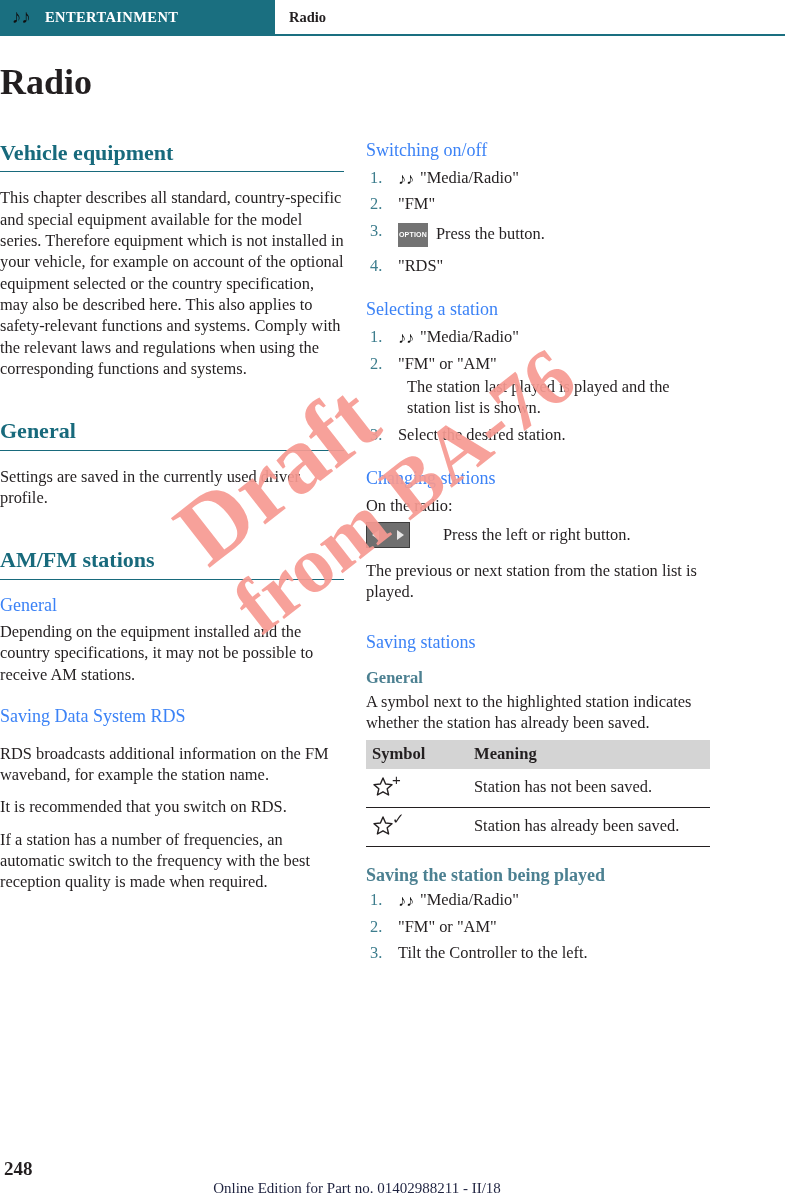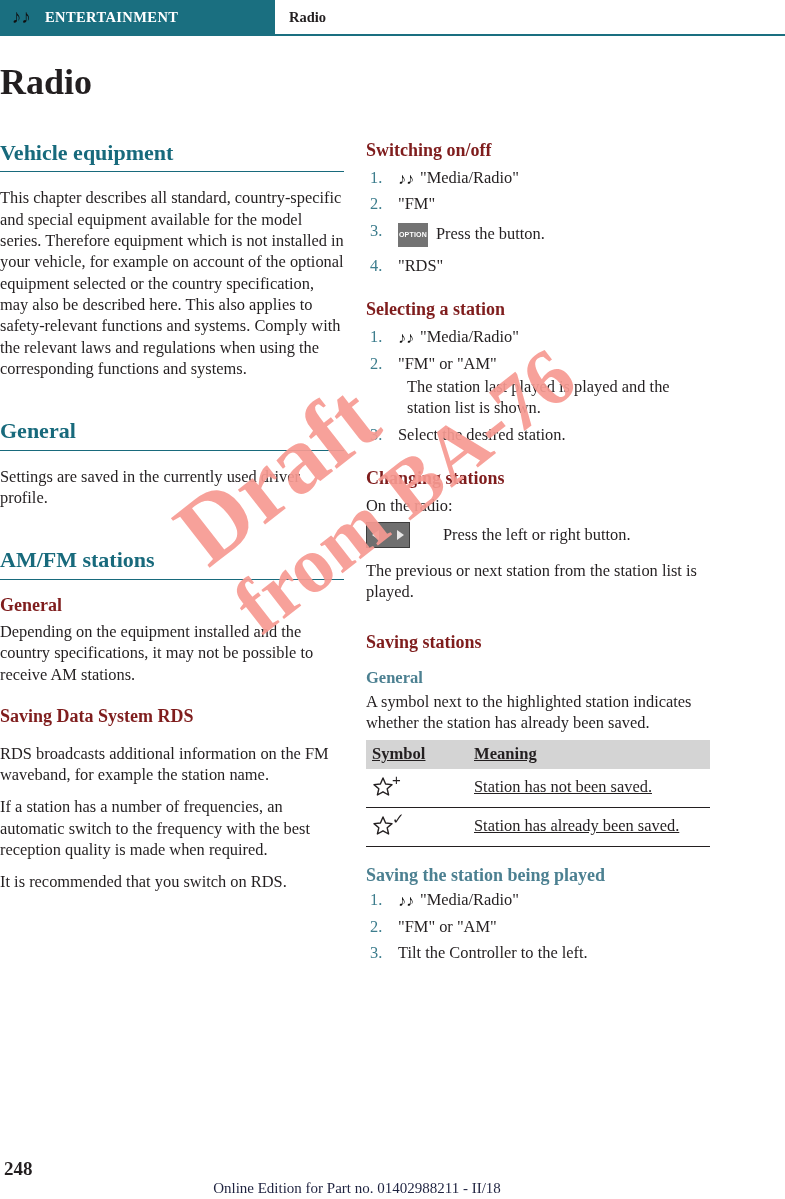"Switching on/off" h2.sub { color: #7f1d1d -> #3b82f6; font-weight: bold -> normal }
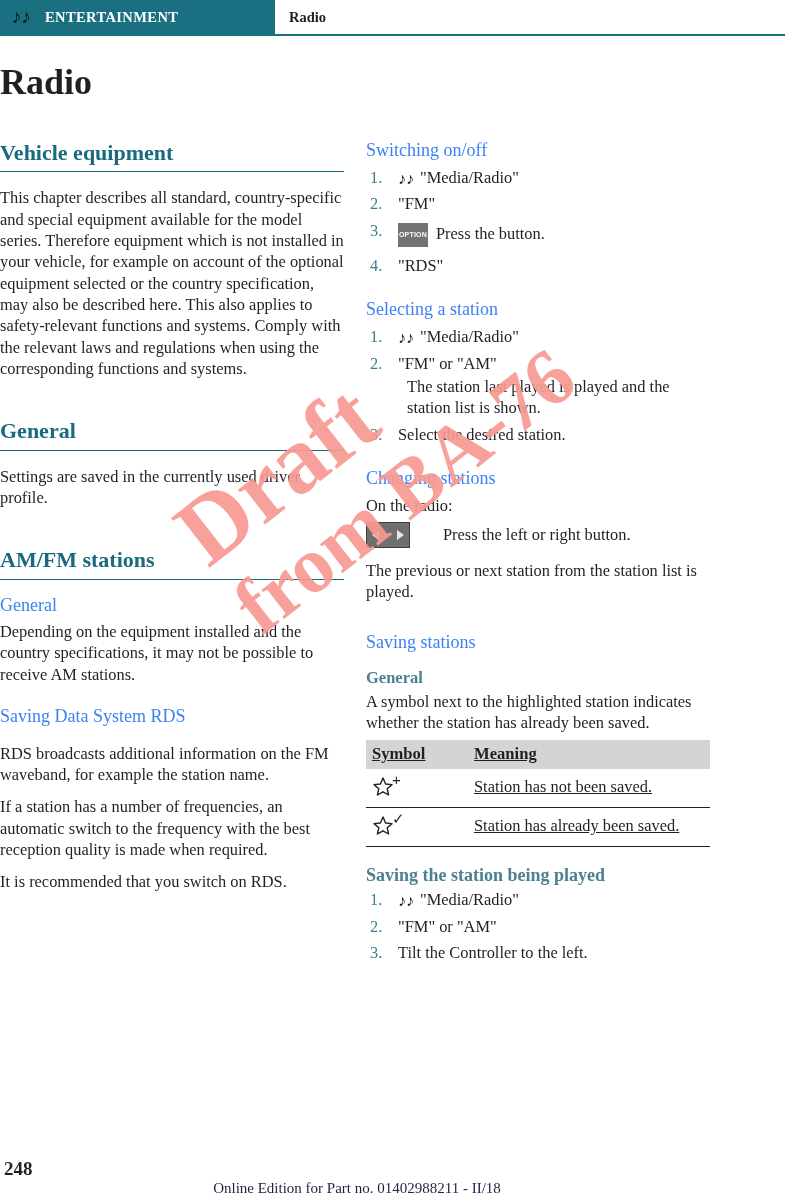"Symbol" table.symtab { text-decoration: underline -> none }
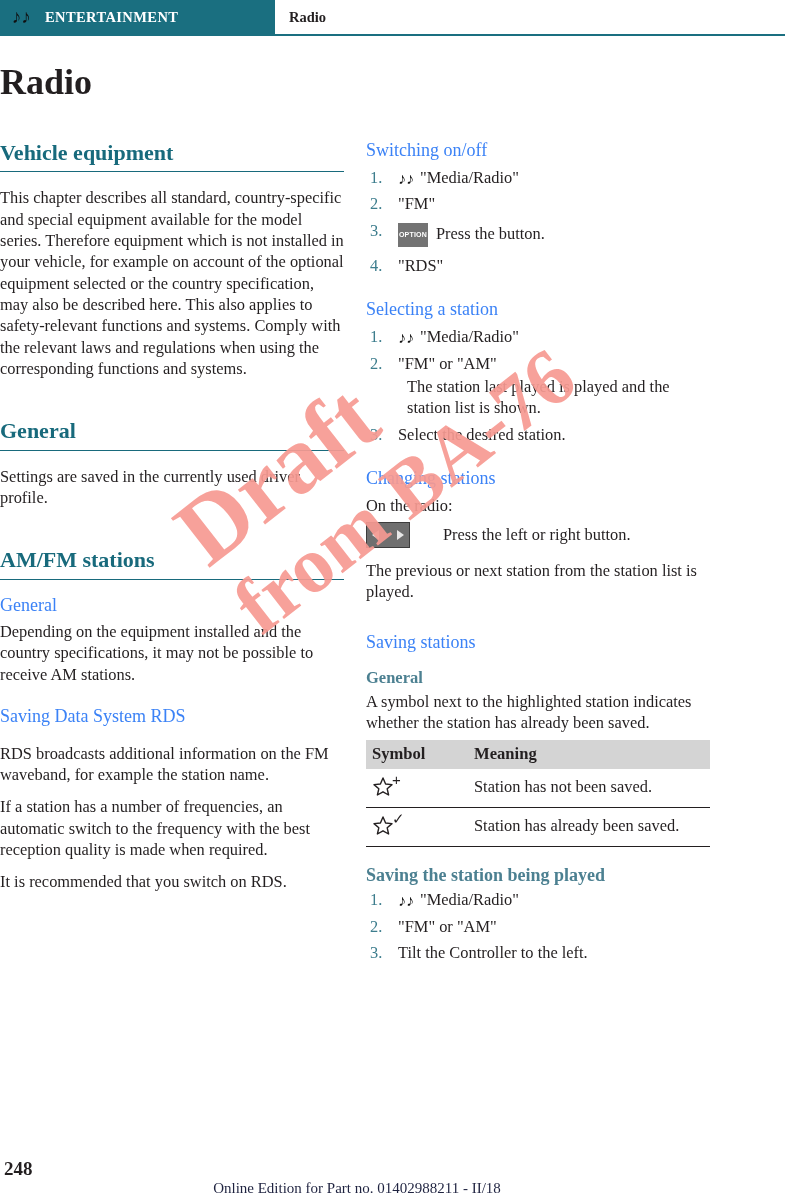"If a station has a" p.body { order: before "It is recommended that you" -> after "It is recommended that you" }
